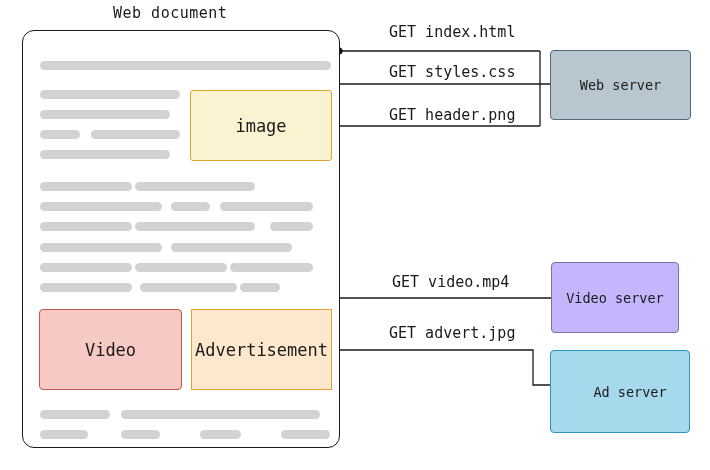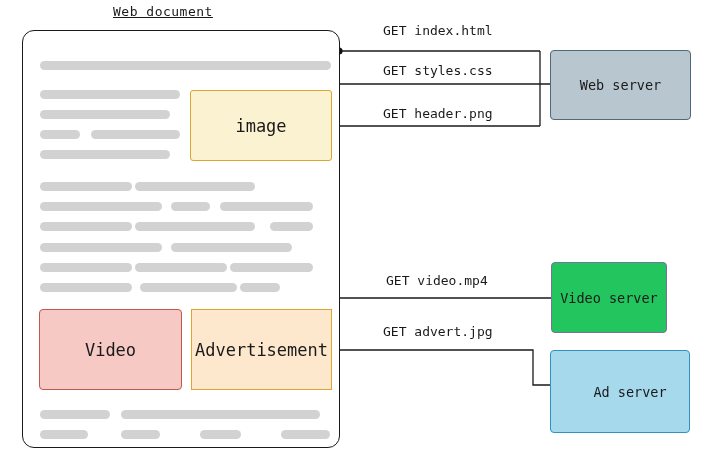"Web document" #diagram-title { font-size: 13px -> 15px; text-decoration: underline -> none }
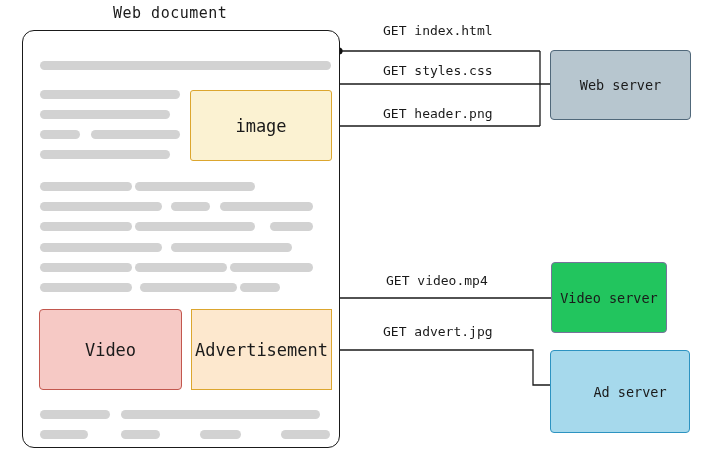"GET index.html" .req-label { font-size: 13px -> 15px; margin-left: none -> 6px }
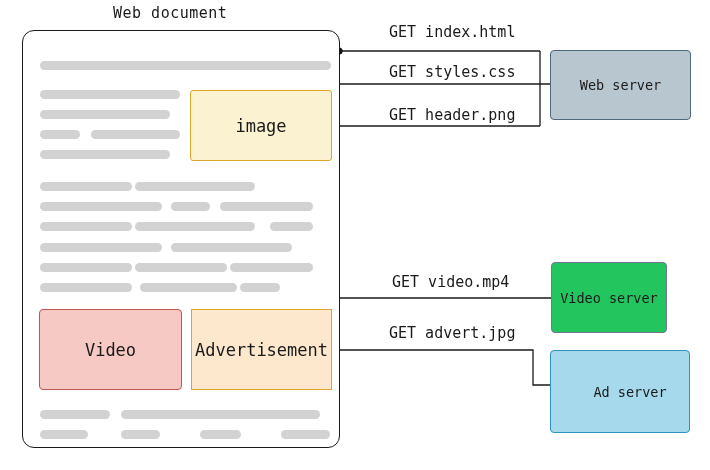"Video server" #video-server { background: #22c55e -> #c4b5fd; width: 116px -> 128px }
